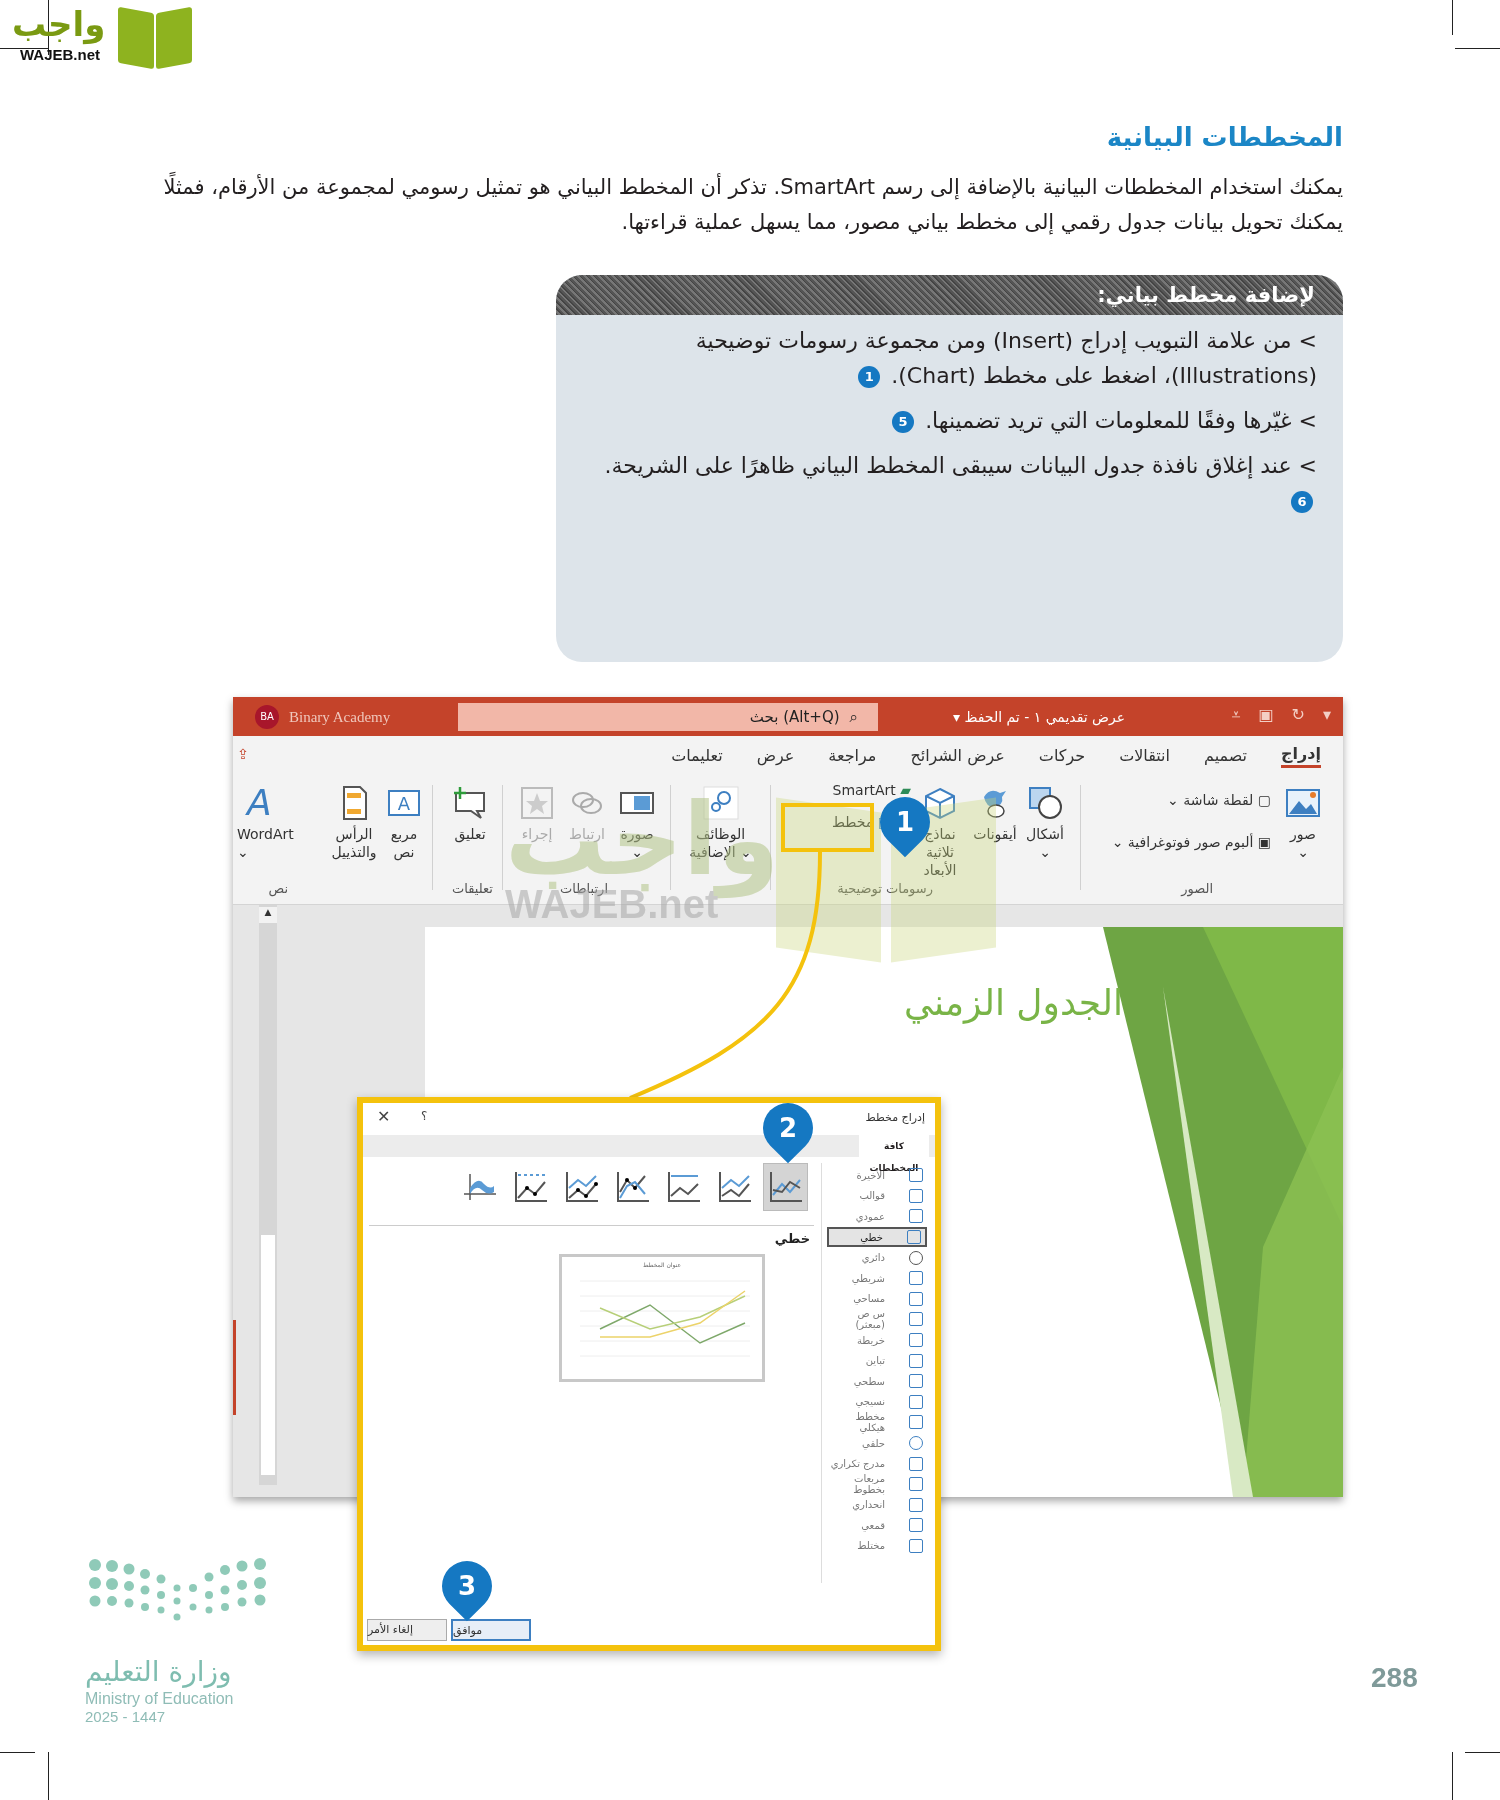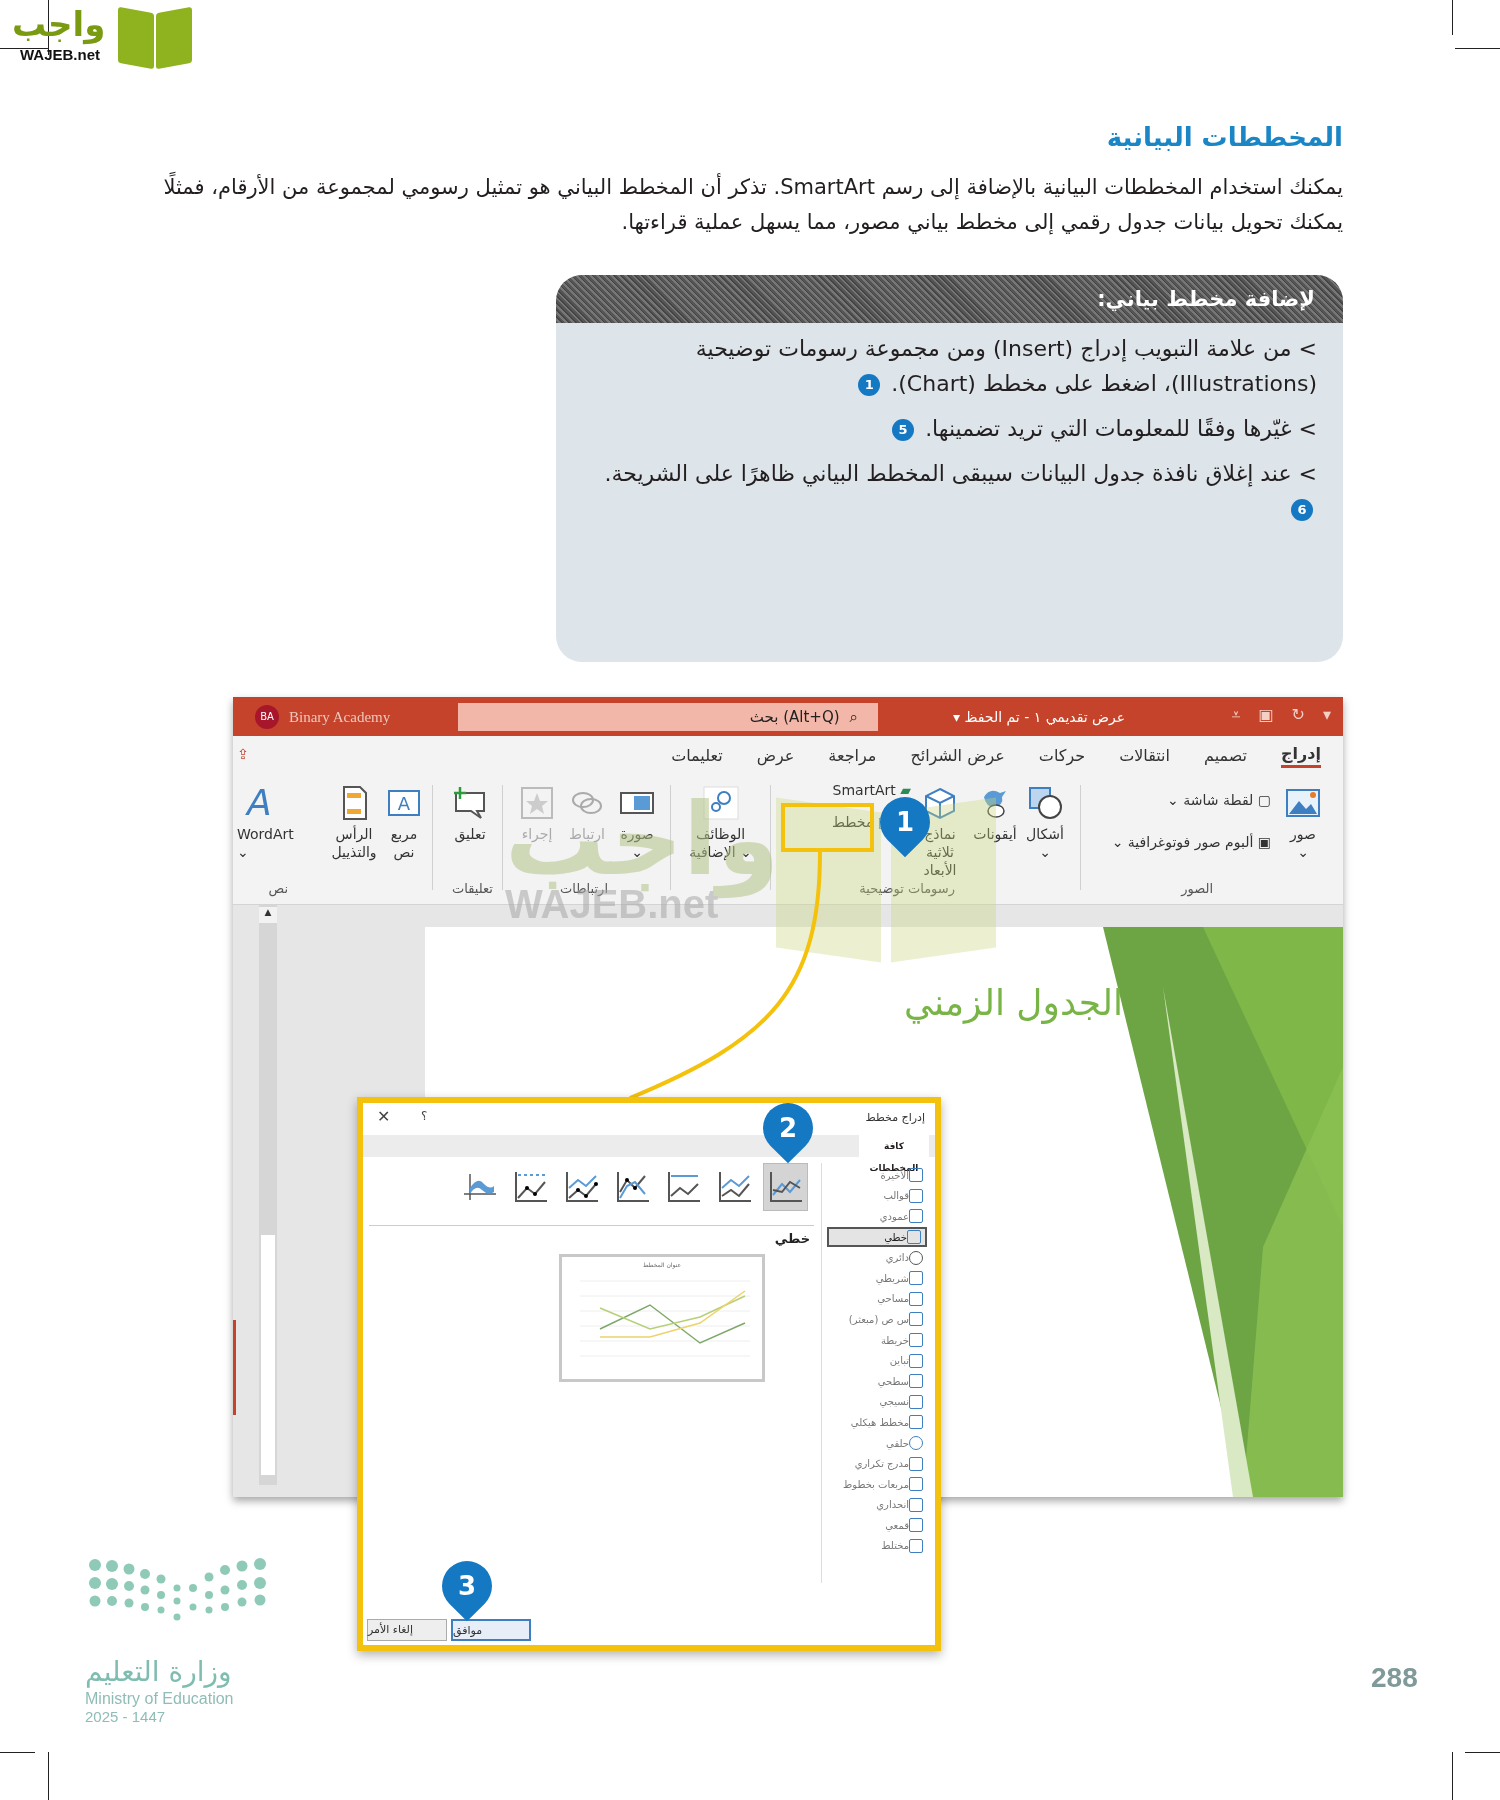"لإضافة مخطط بياني:" .box-head { height: 48px -> 40px }
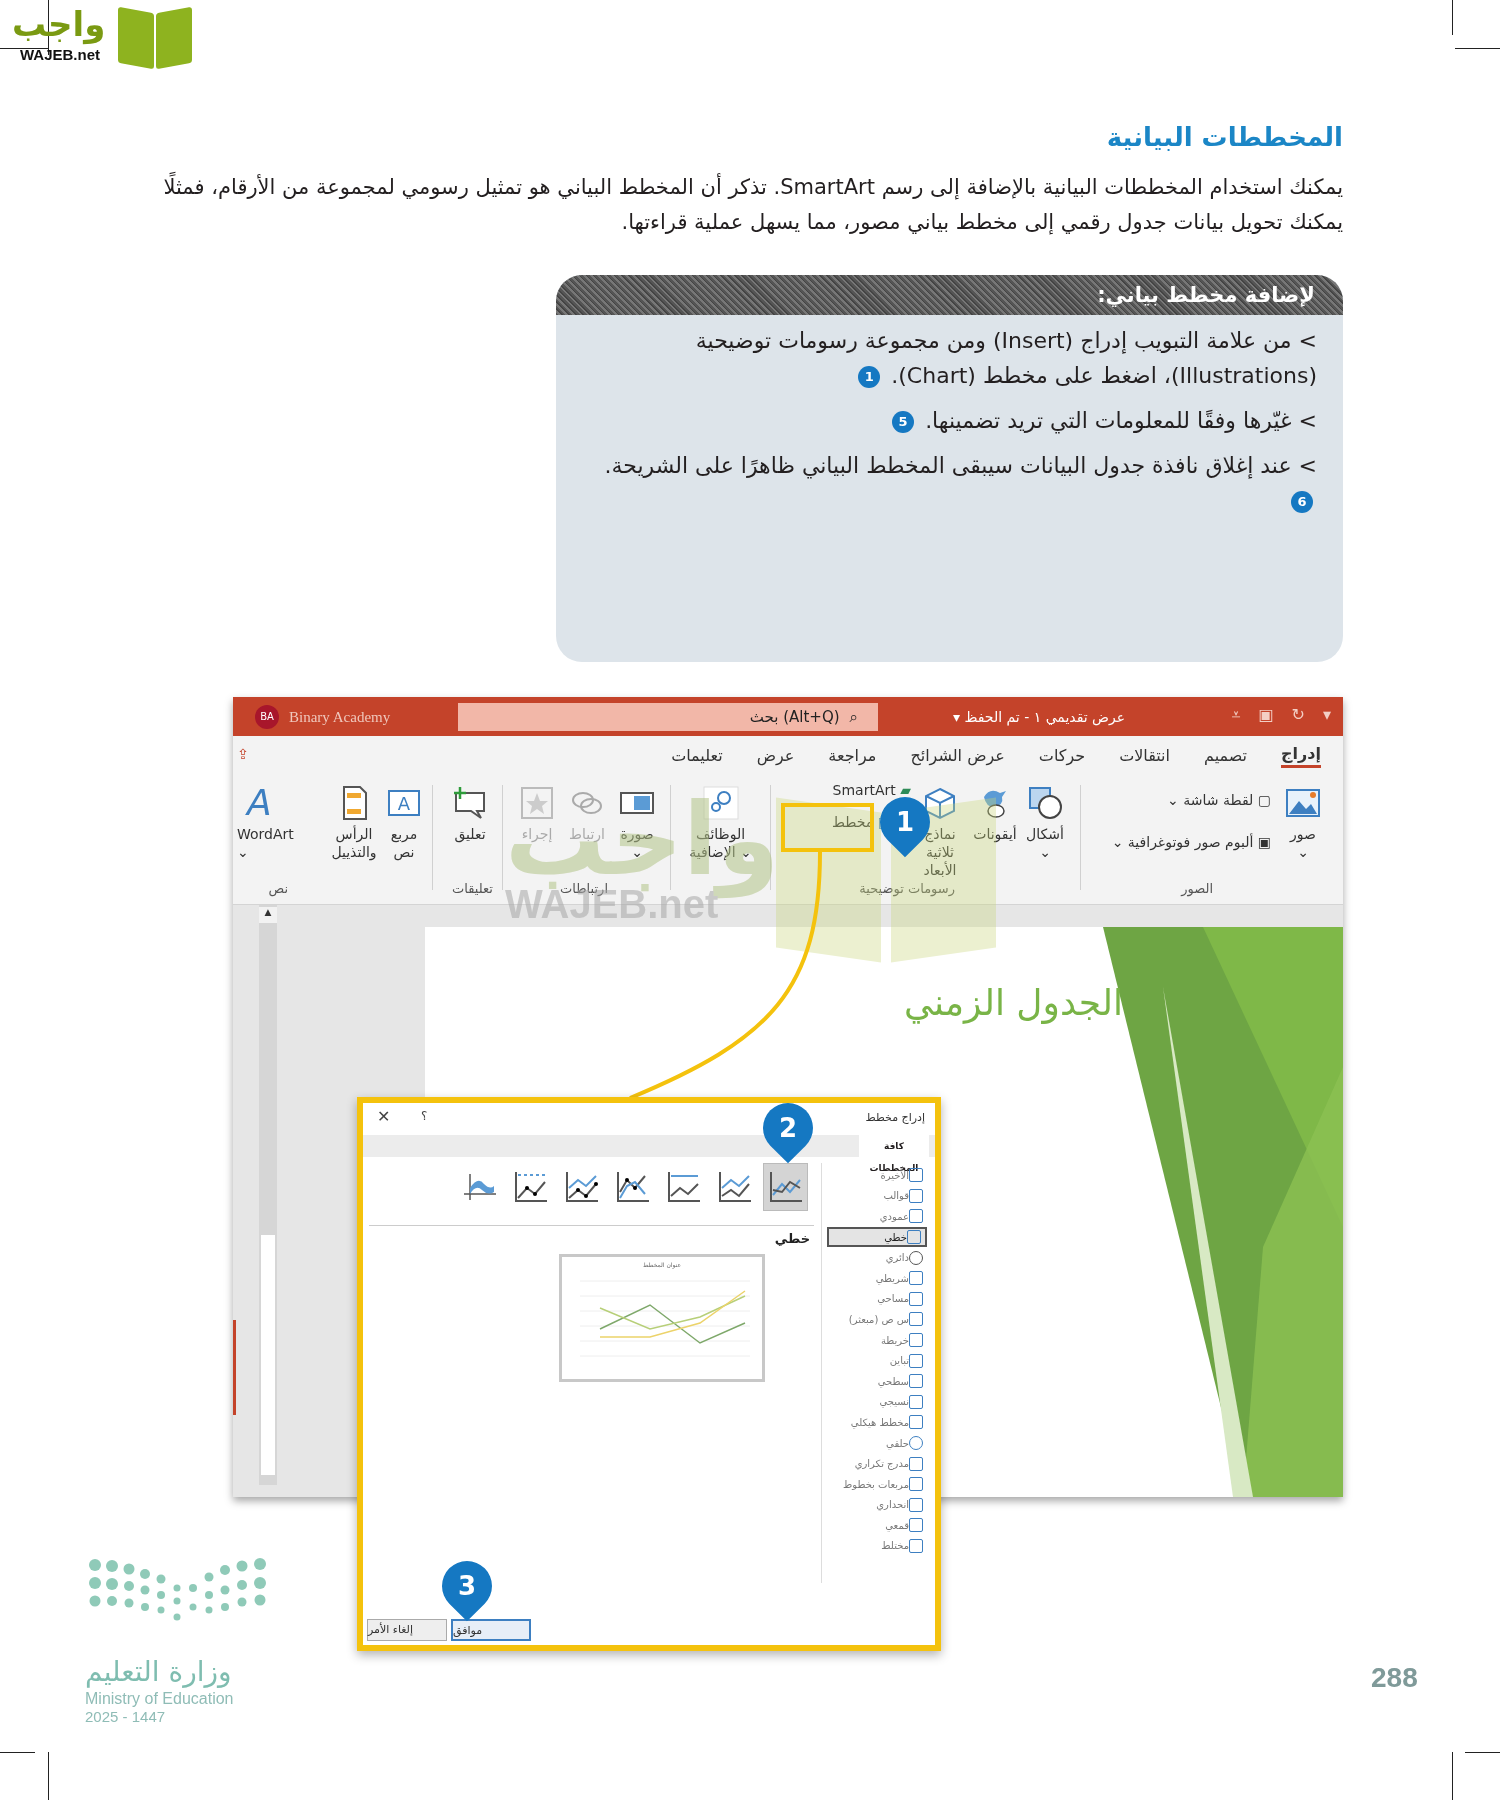"رسومات توضيحية" div.grp { right: 388px -> 410px }
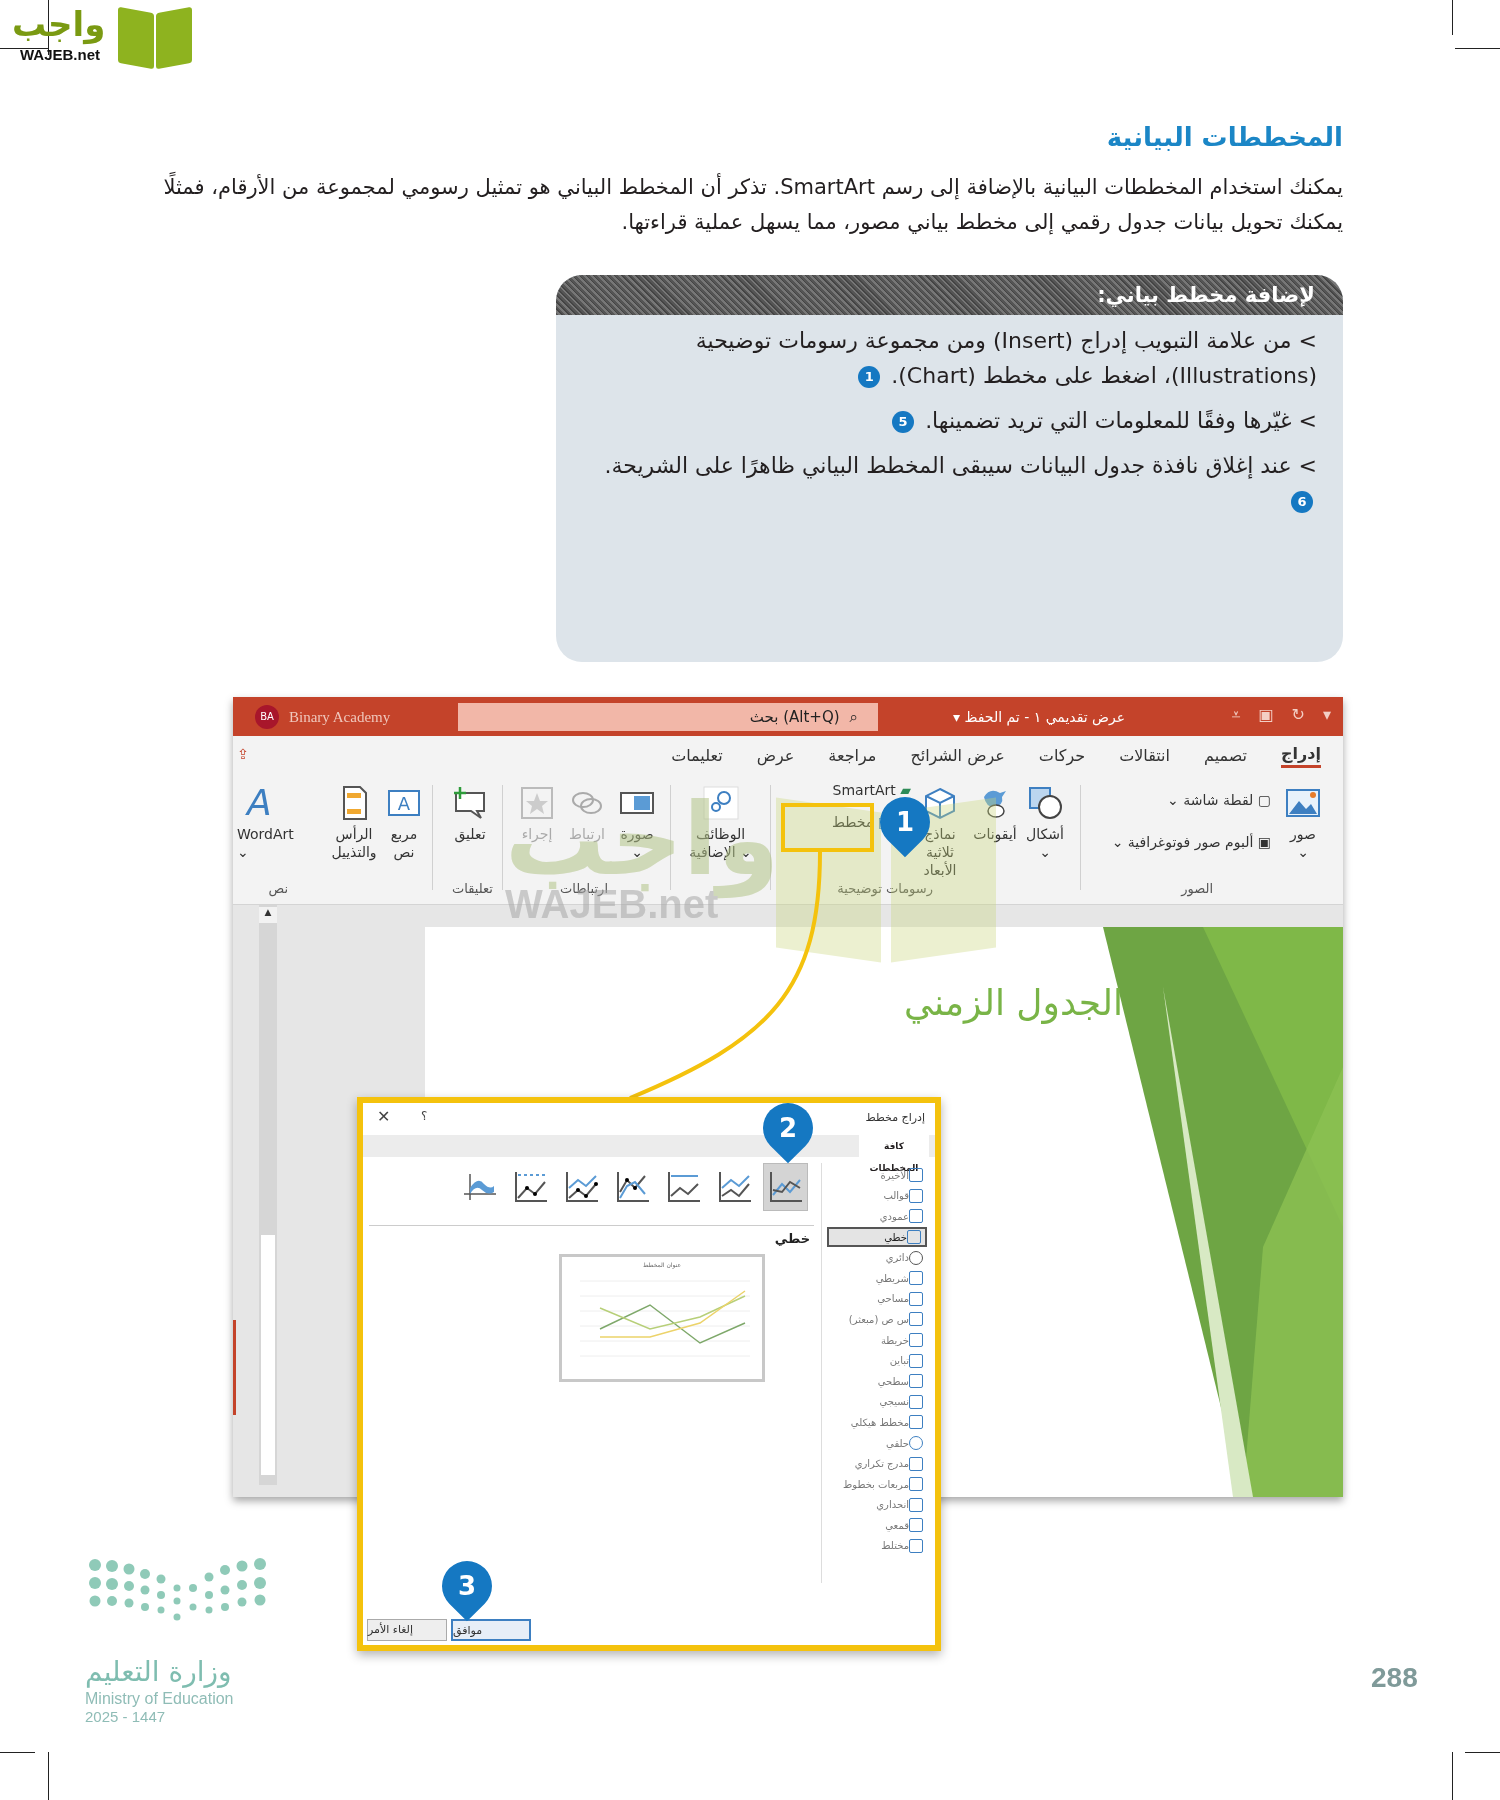"الأخيرة" .cat { gap: 0 -> 24px }
